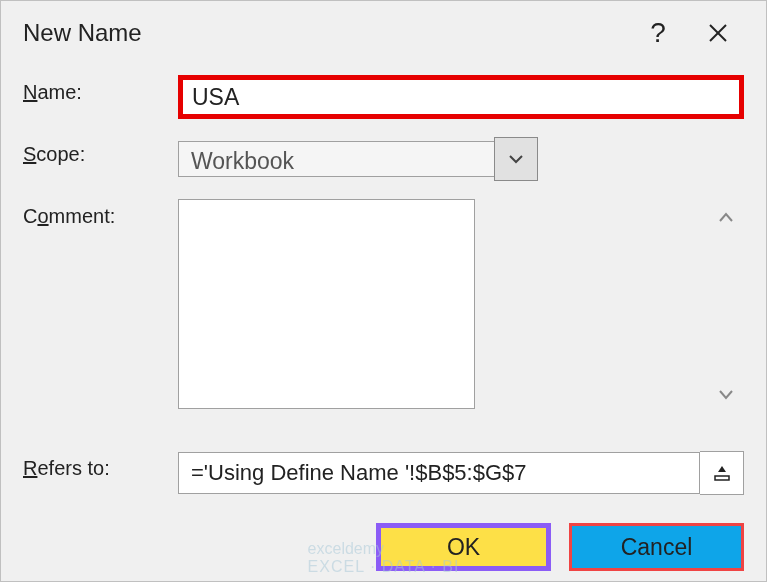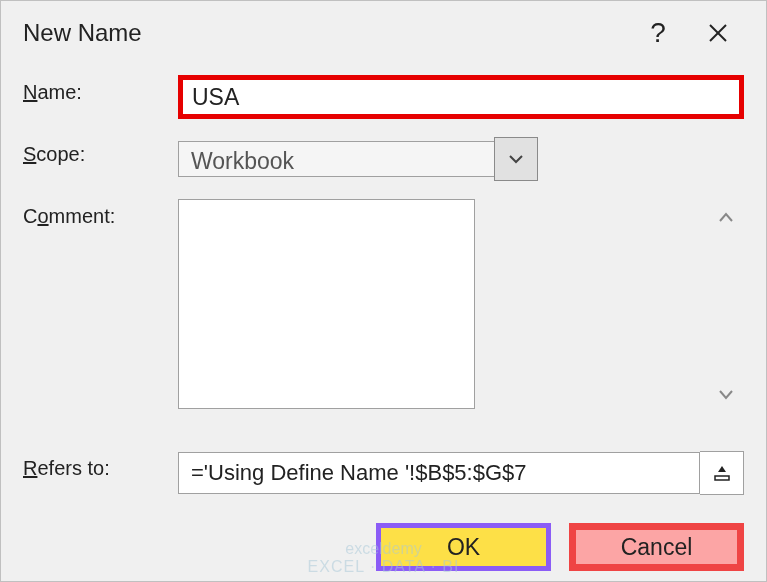"exceldemy" .watermark { text-align: center -> left }
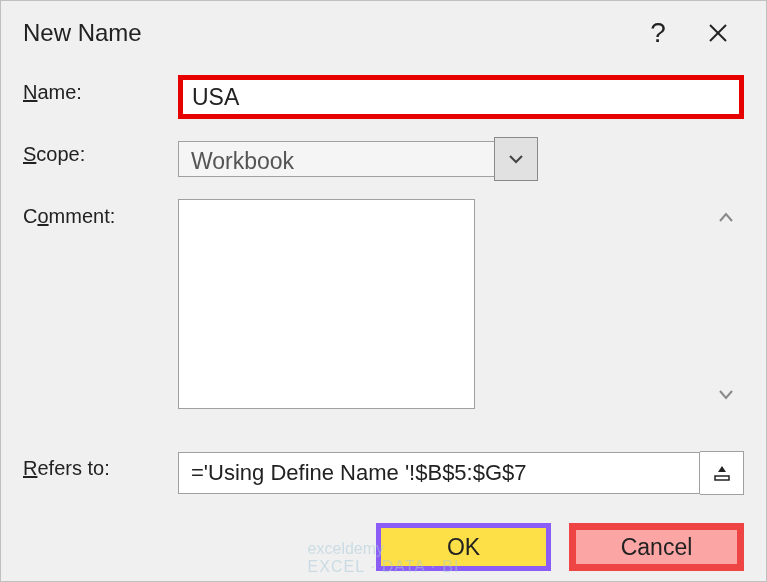"Cancel" .btn { background: #fca5a5 -> #0ea5e9; border: 7px solid #ef4444 -> 3px solid #ef4444 }
